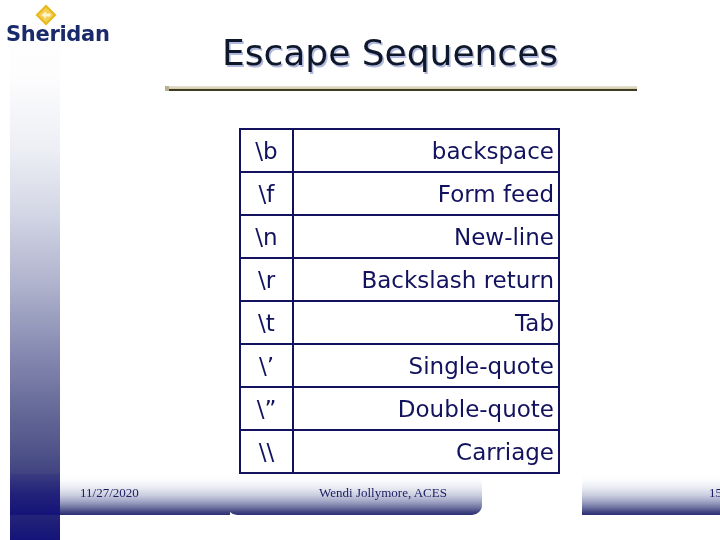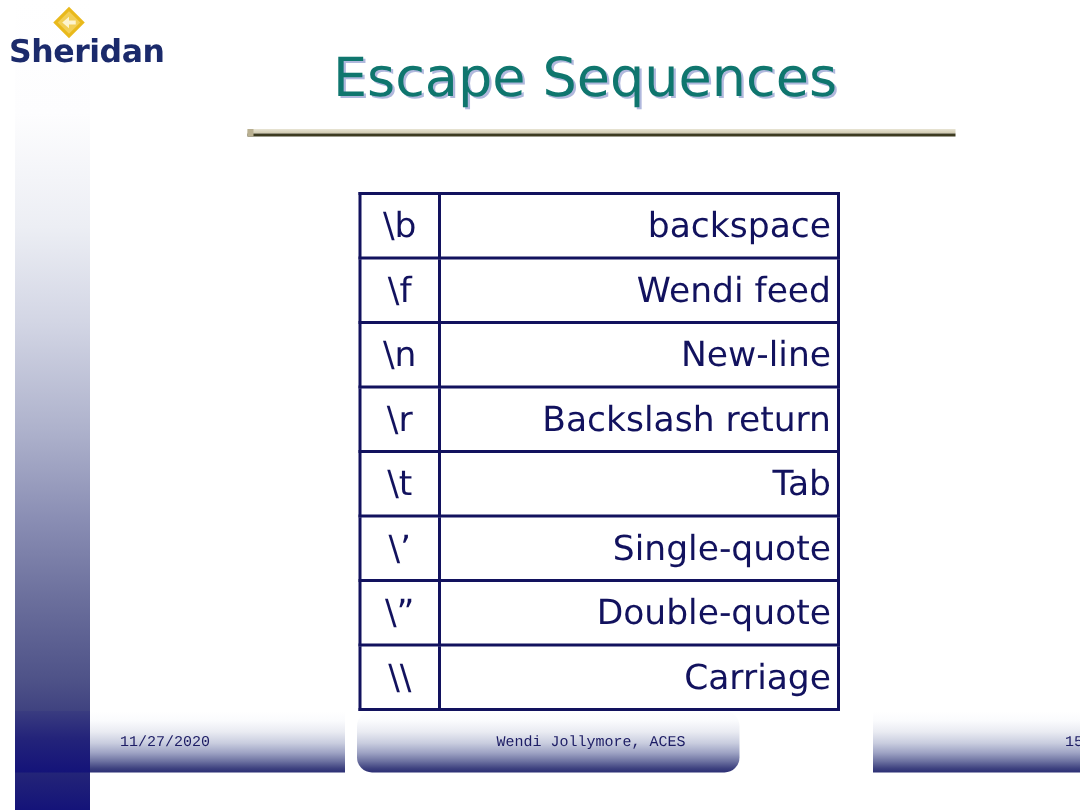"Escape Sequences" .title { color: #0f766e -> #0f172a }
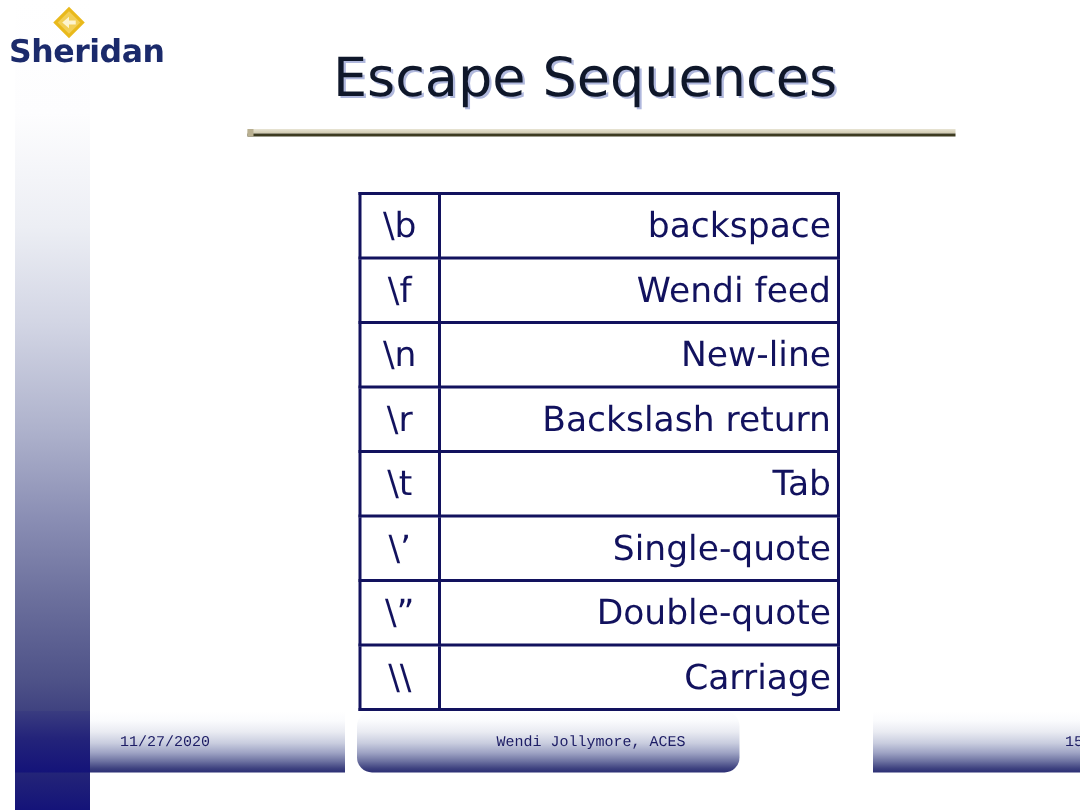"Wendi feed" td.col-desc { text: Wendi -> Form }
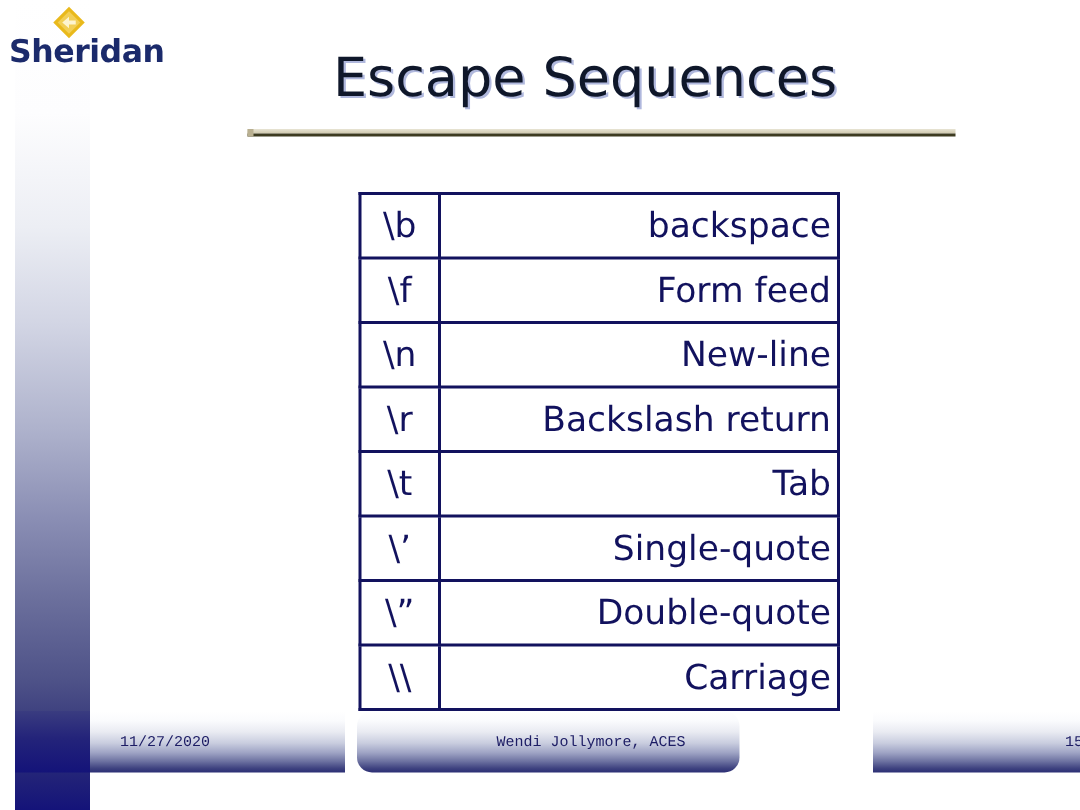"11/27/2020" .footer-bar .ftext { font-family: Liberation Mono, monospace -> Liberation Serif, serif; font-size: 10px -> 13px }
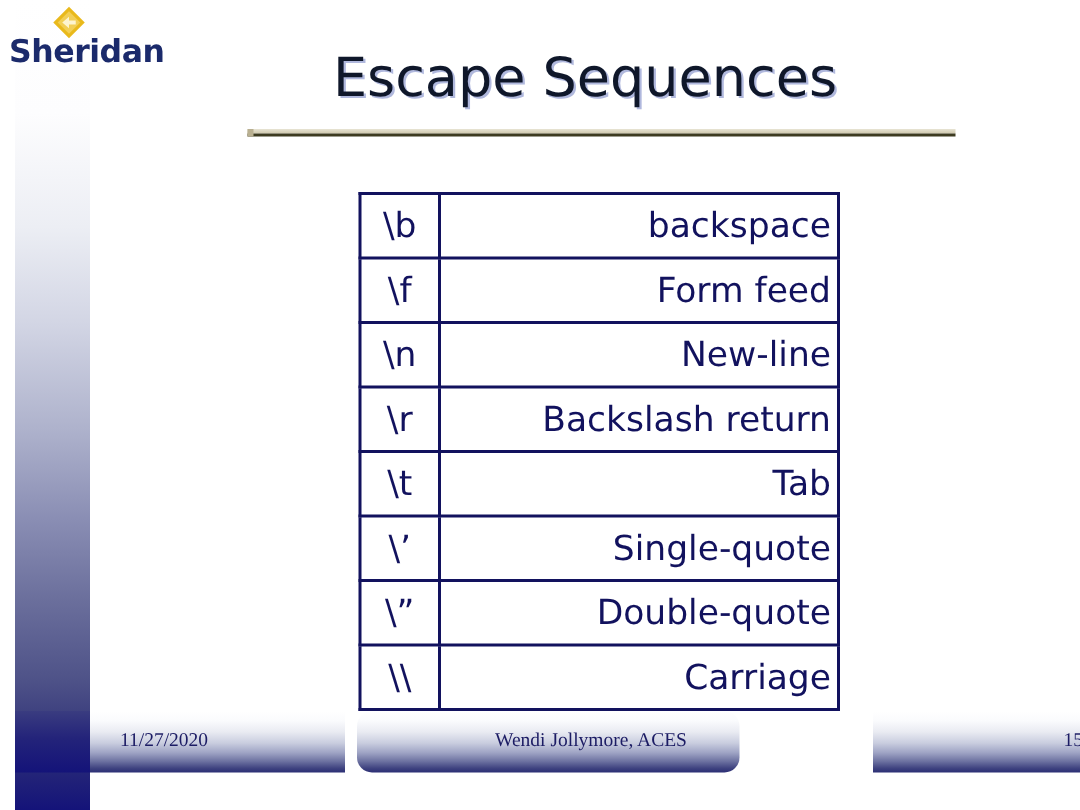"Wendi Jollymore, ACES" #footer-author-bar { left: 238px -> 227px }
